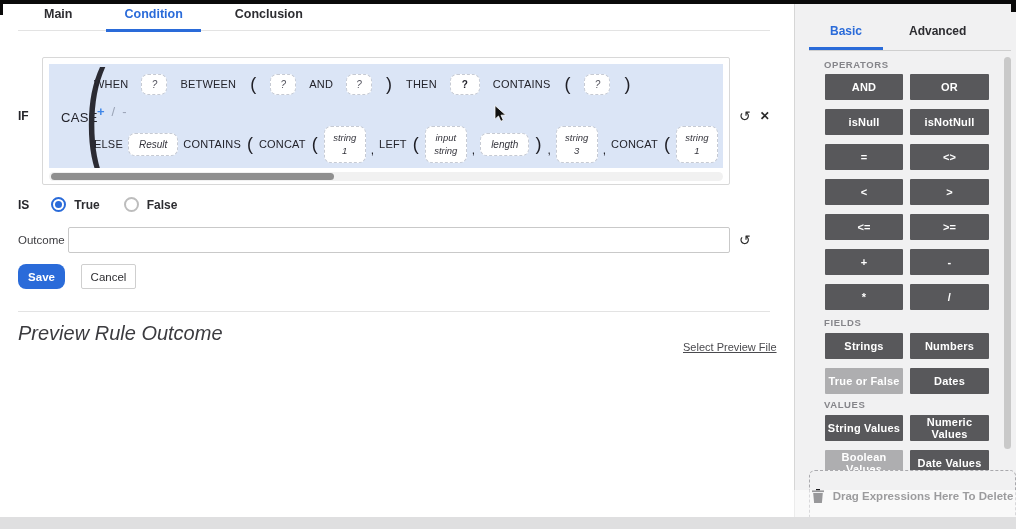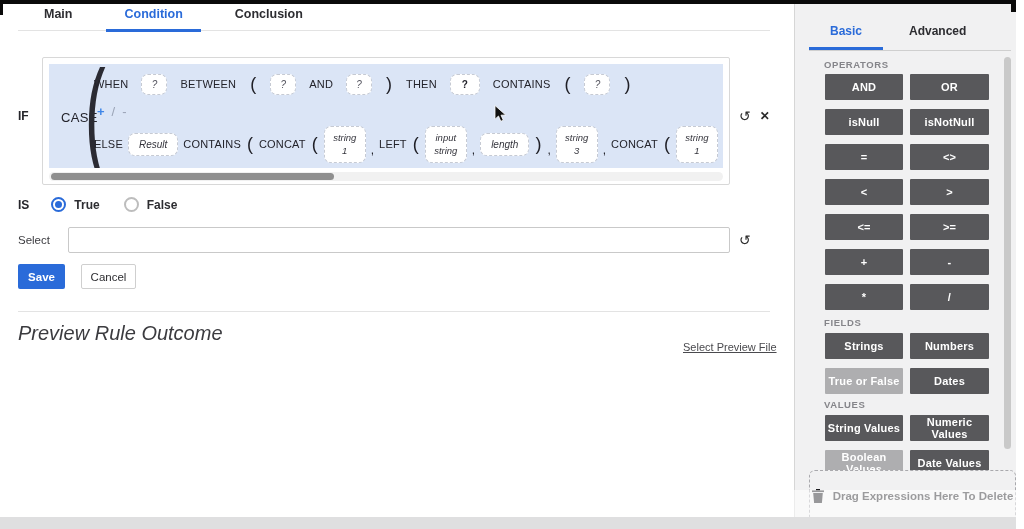"Select" div.scratch-label { text: Select -> Outcome }
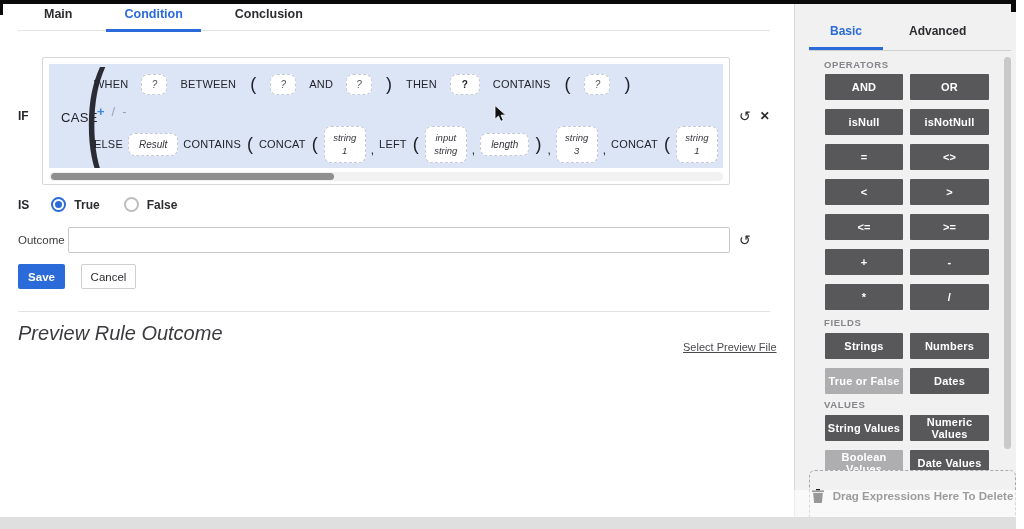"Save" .save-btn { border-radius: 2px -> 8px }
